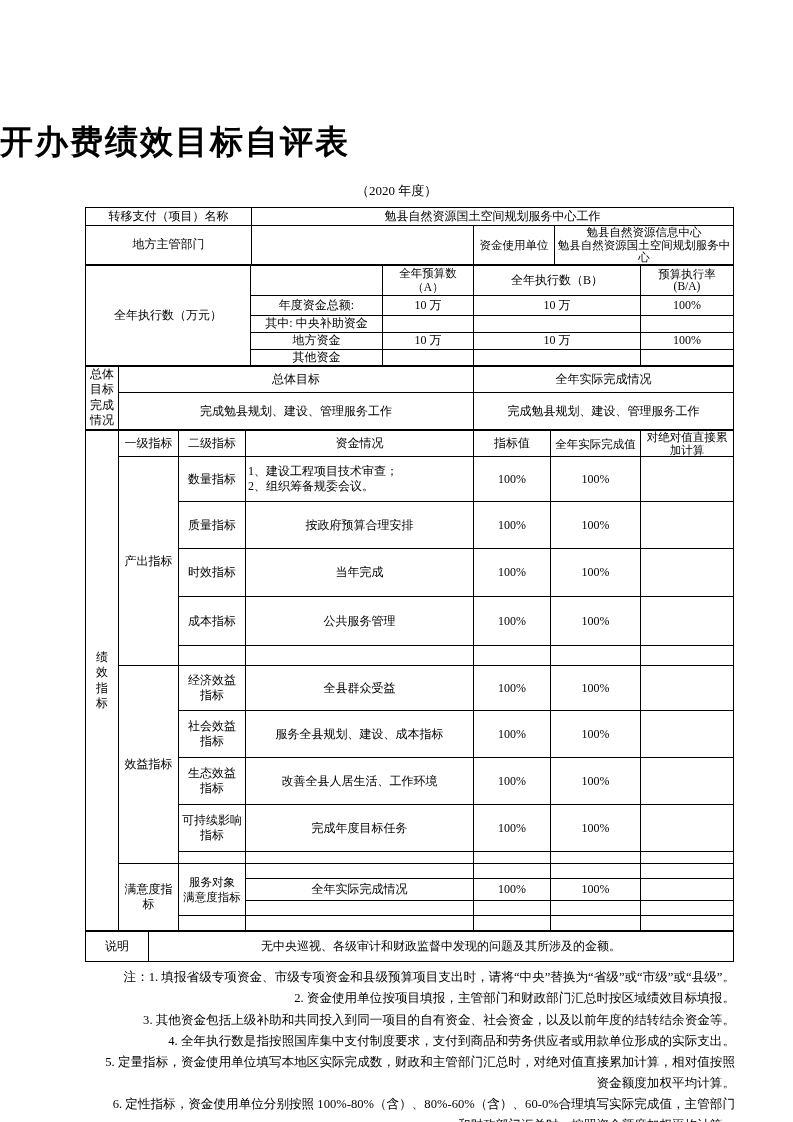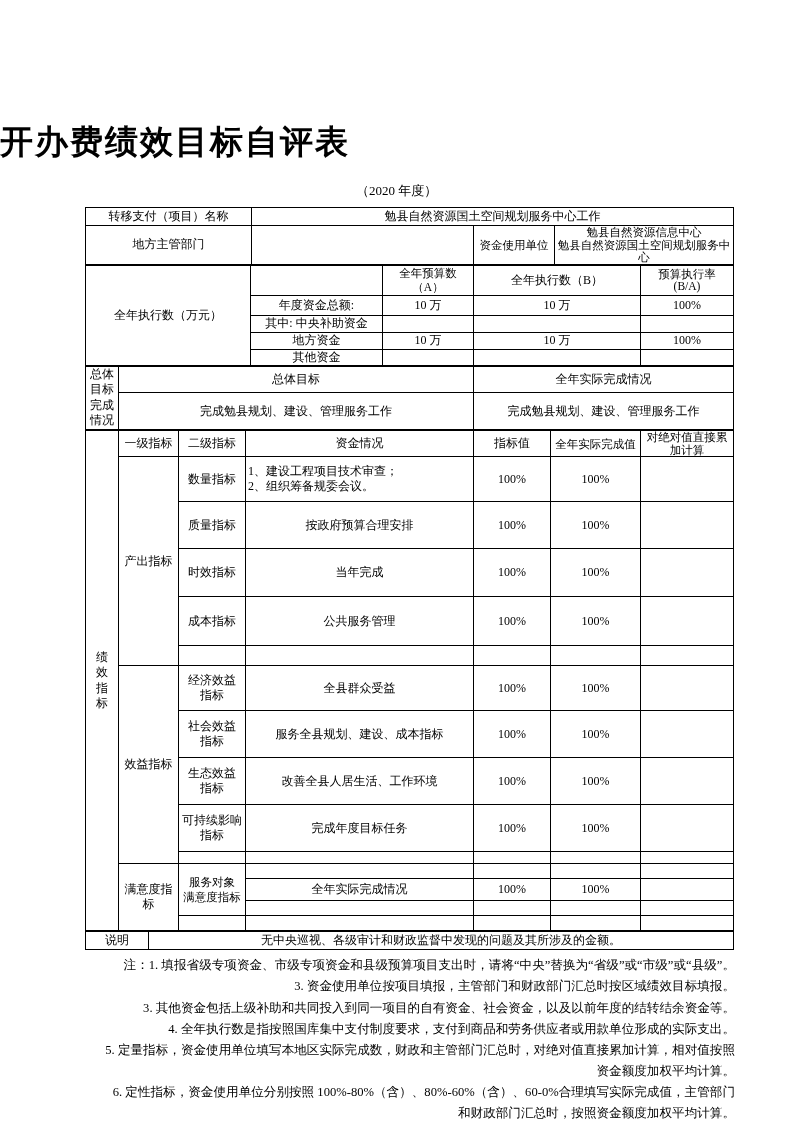"说明" tr { height: 18px -> 30px }
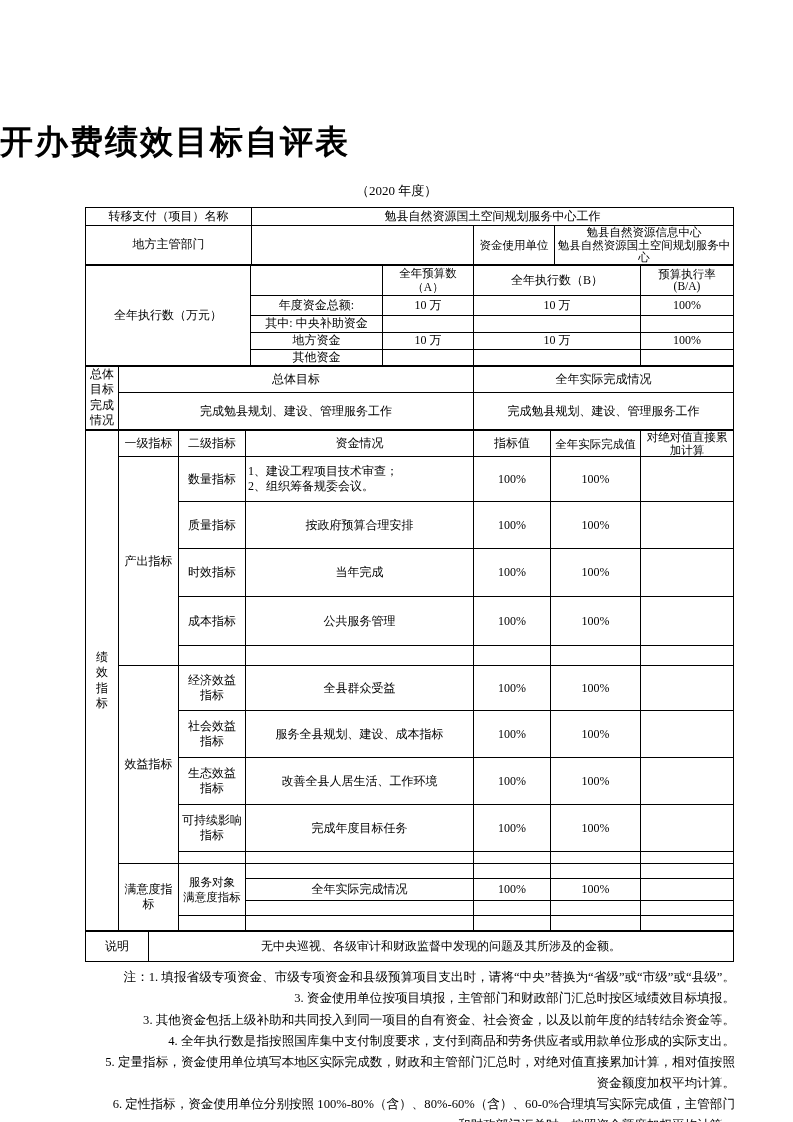"3. 资金使用单位按项目填报，主管部门和财政部门汇总时按区域绩效目标填报。" div.note { text: 3 -> 2 }
